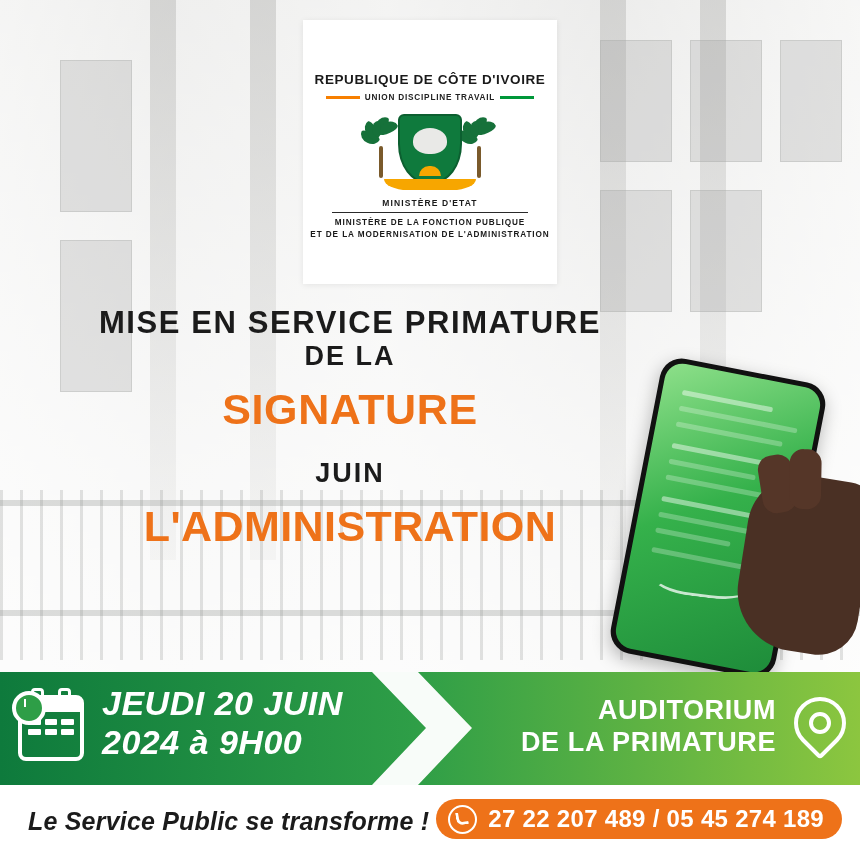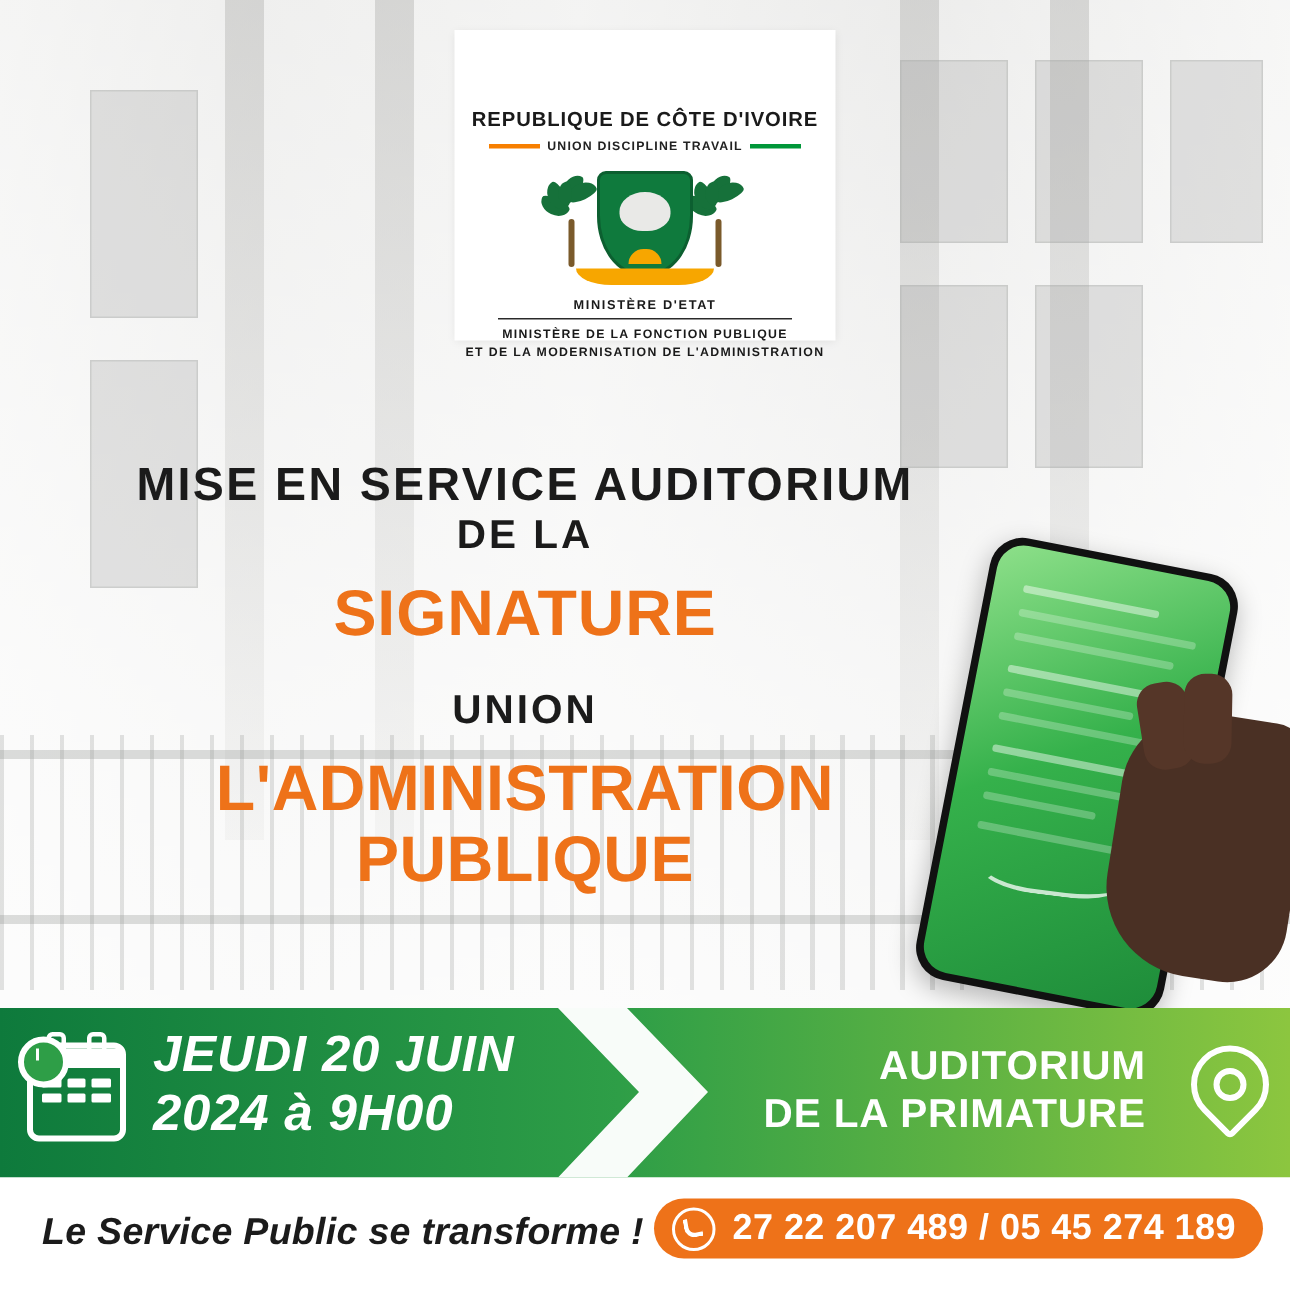"REPUBLIQUE DE CÔTE D'IVOIRE" .logo-card { height: 207px -> 264px }
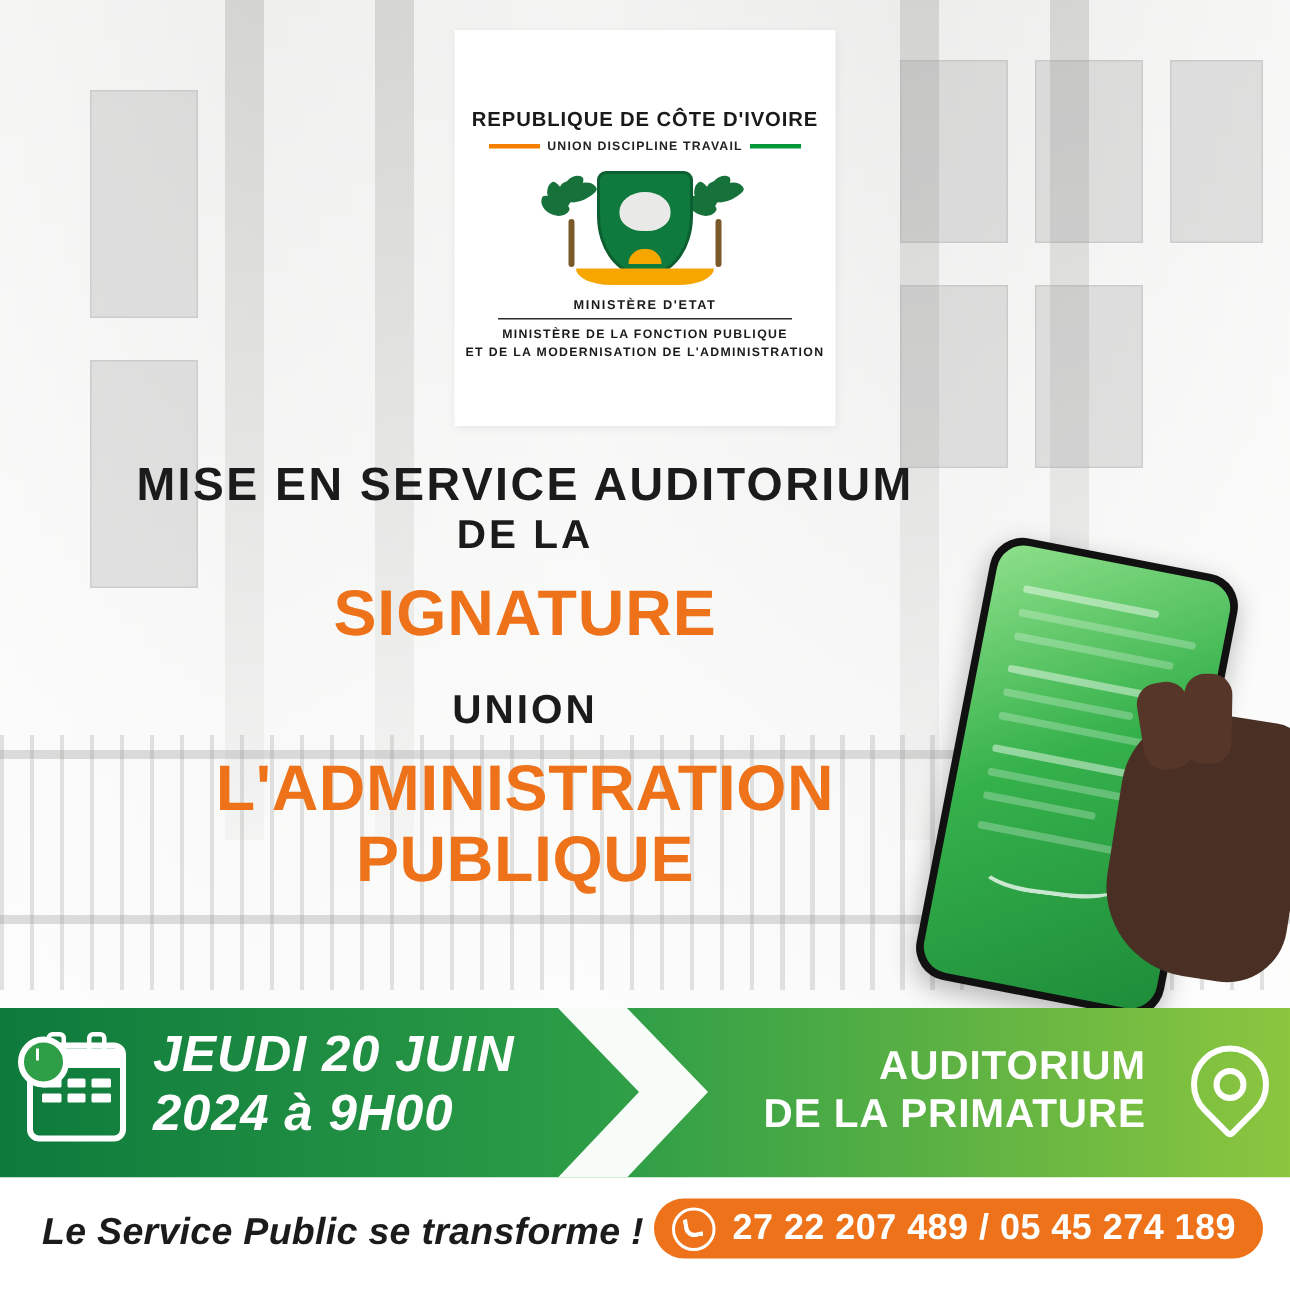"MISE EN SERVICE AUDITORIUM" div.hl-1 { text: AUDITORIUM -> PRIMATURE }
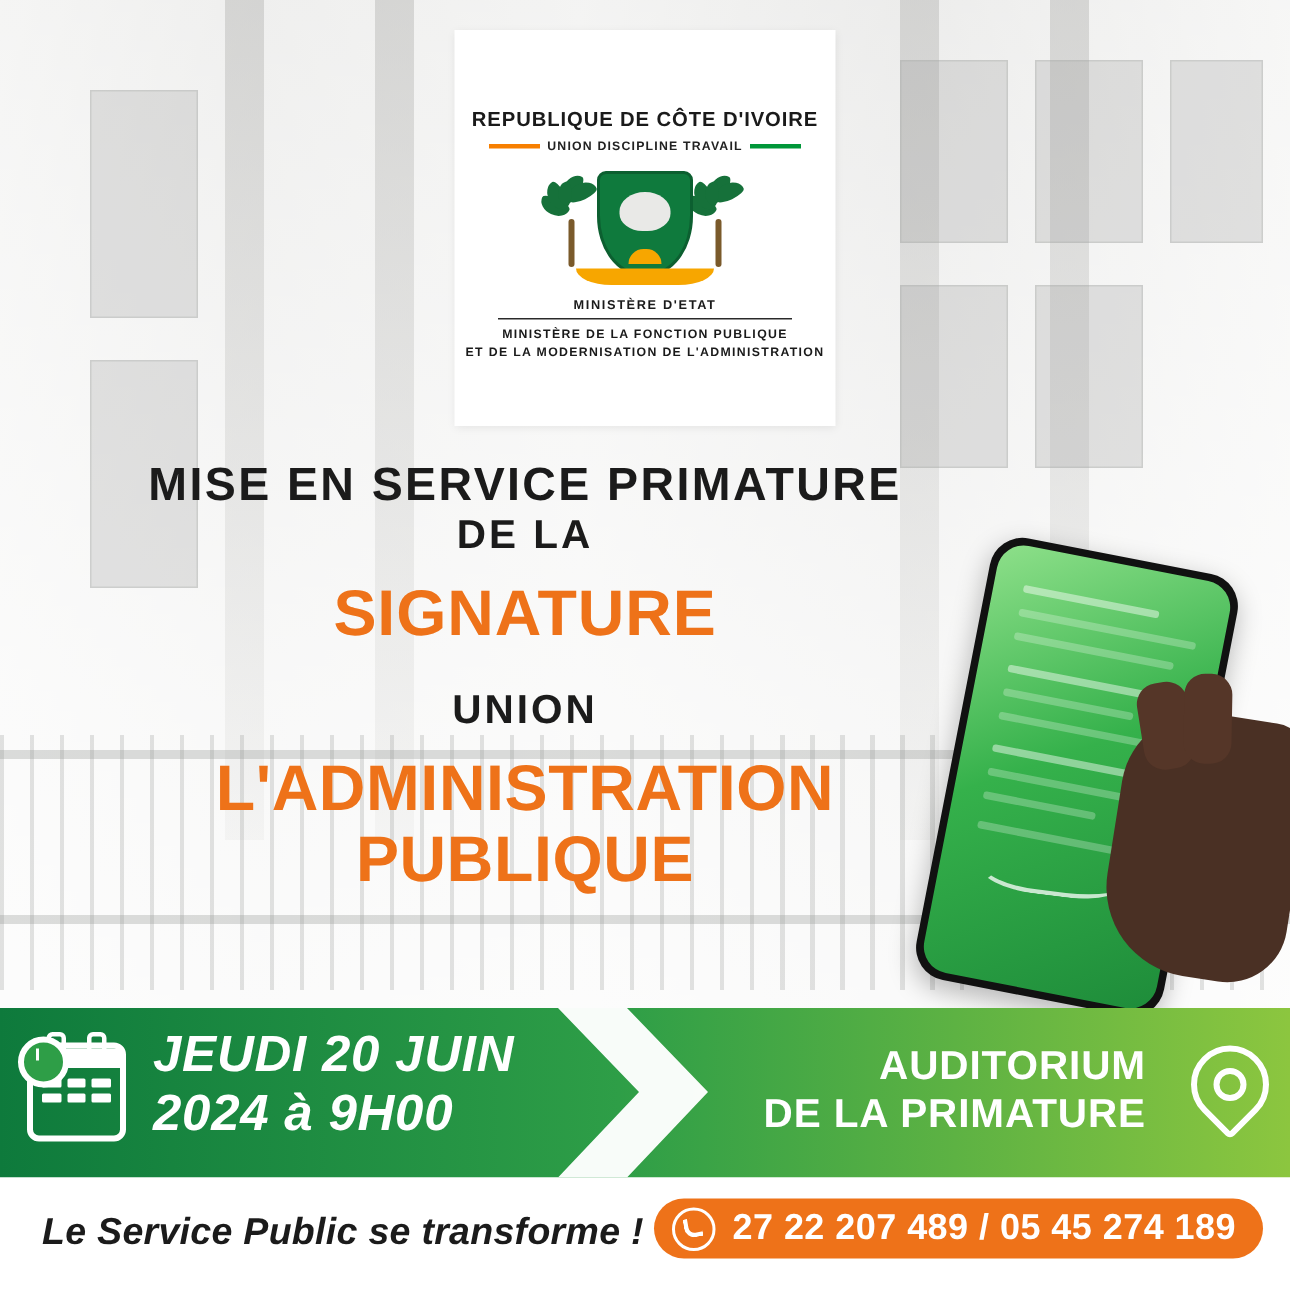"UNION" div.hl-4 { text: UNION -> JUIN }
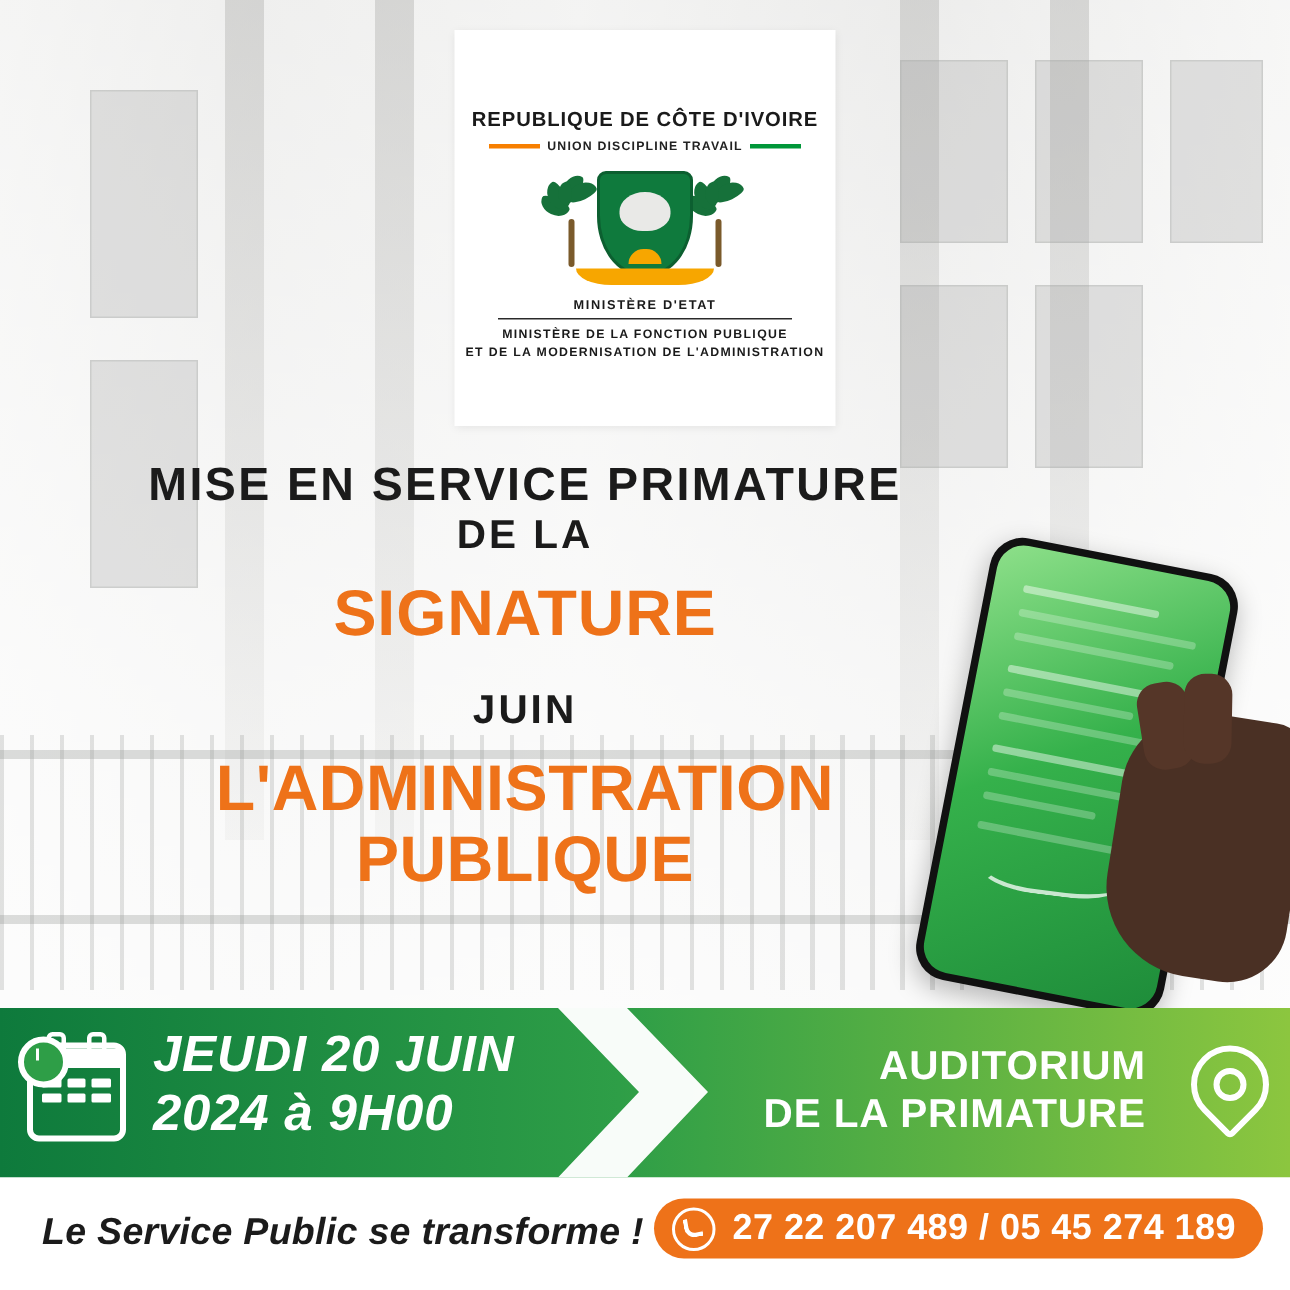"PUBLIQUE" div.hl-5 { html: <div>PUBLIQUE</div> -> none }
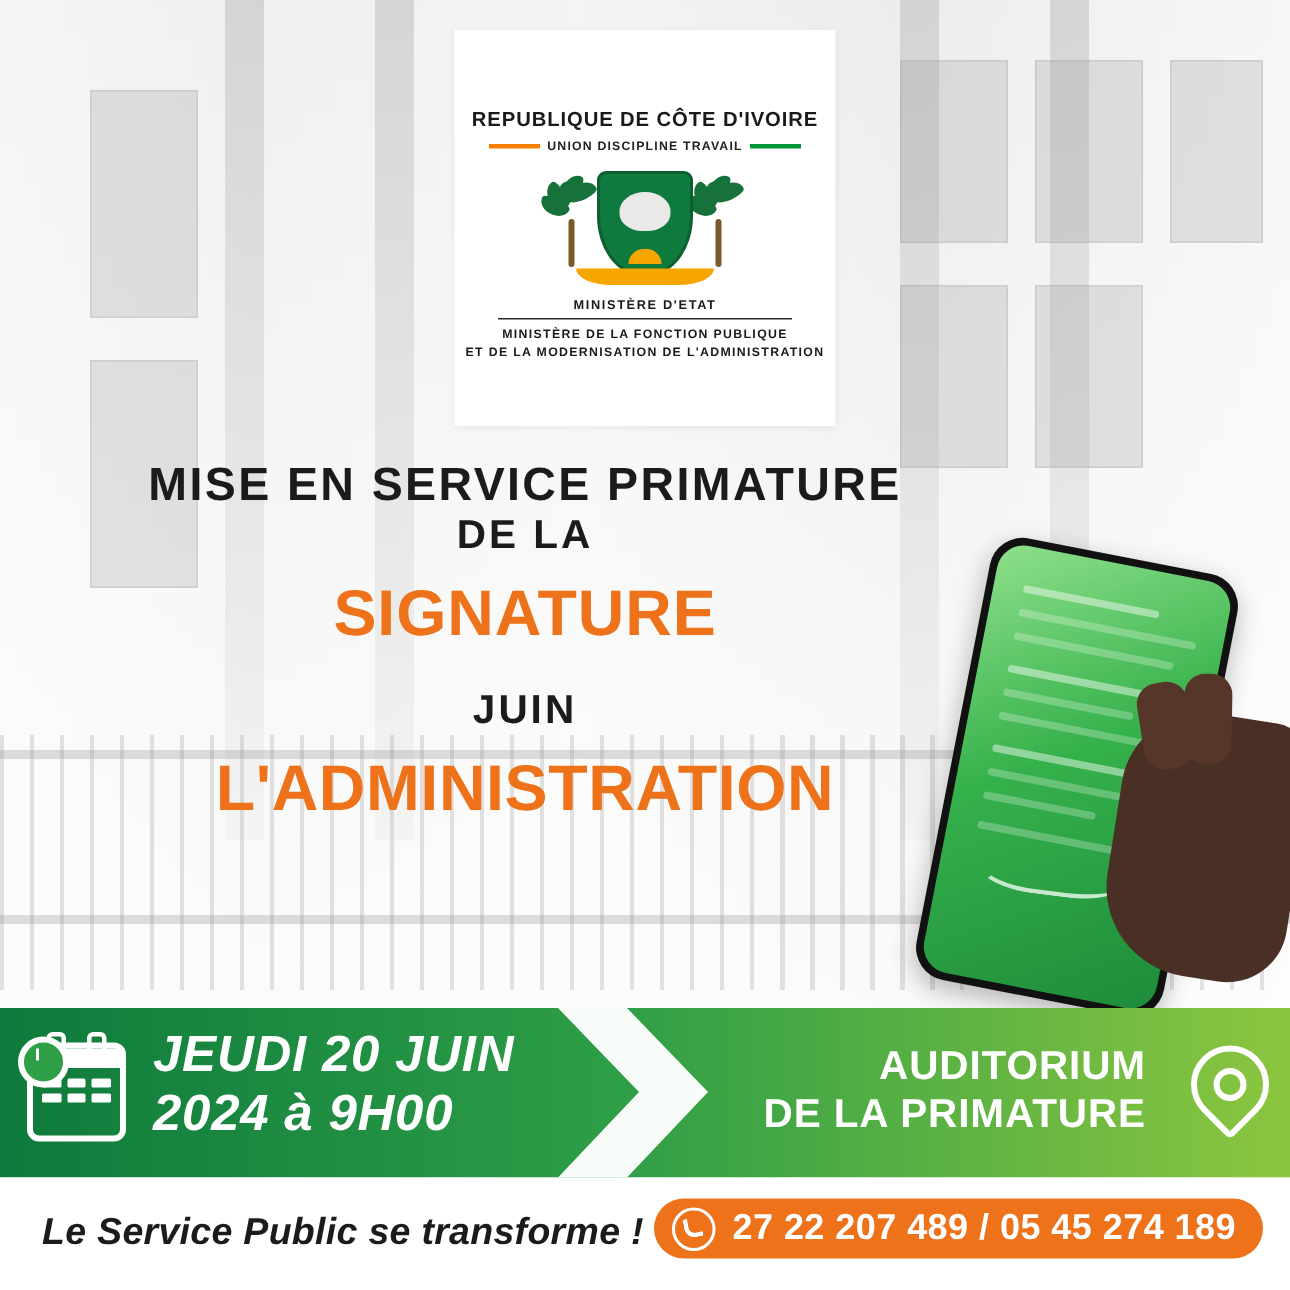"AUDITORIUM" .band-right { gap: 30px -> 18px }
